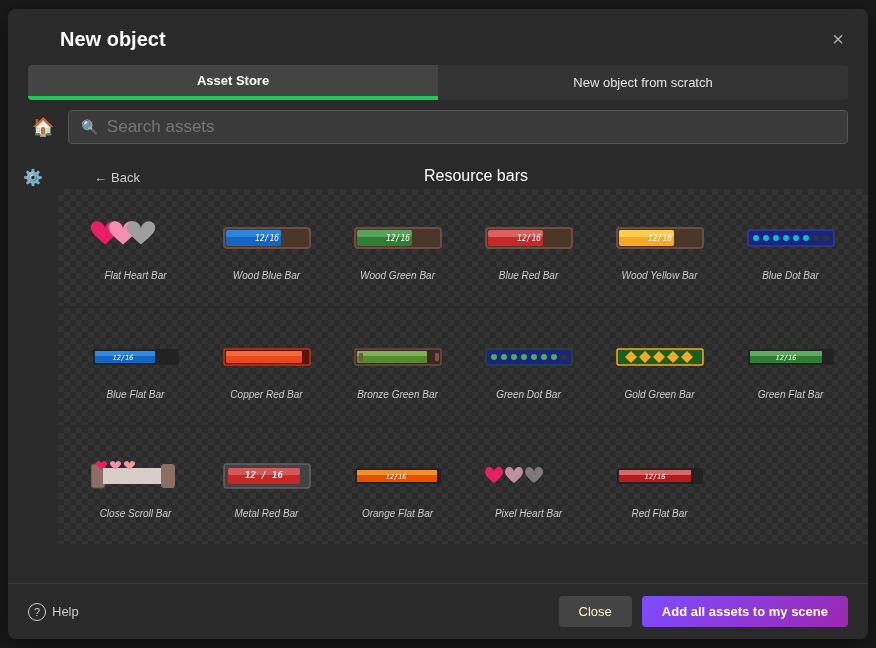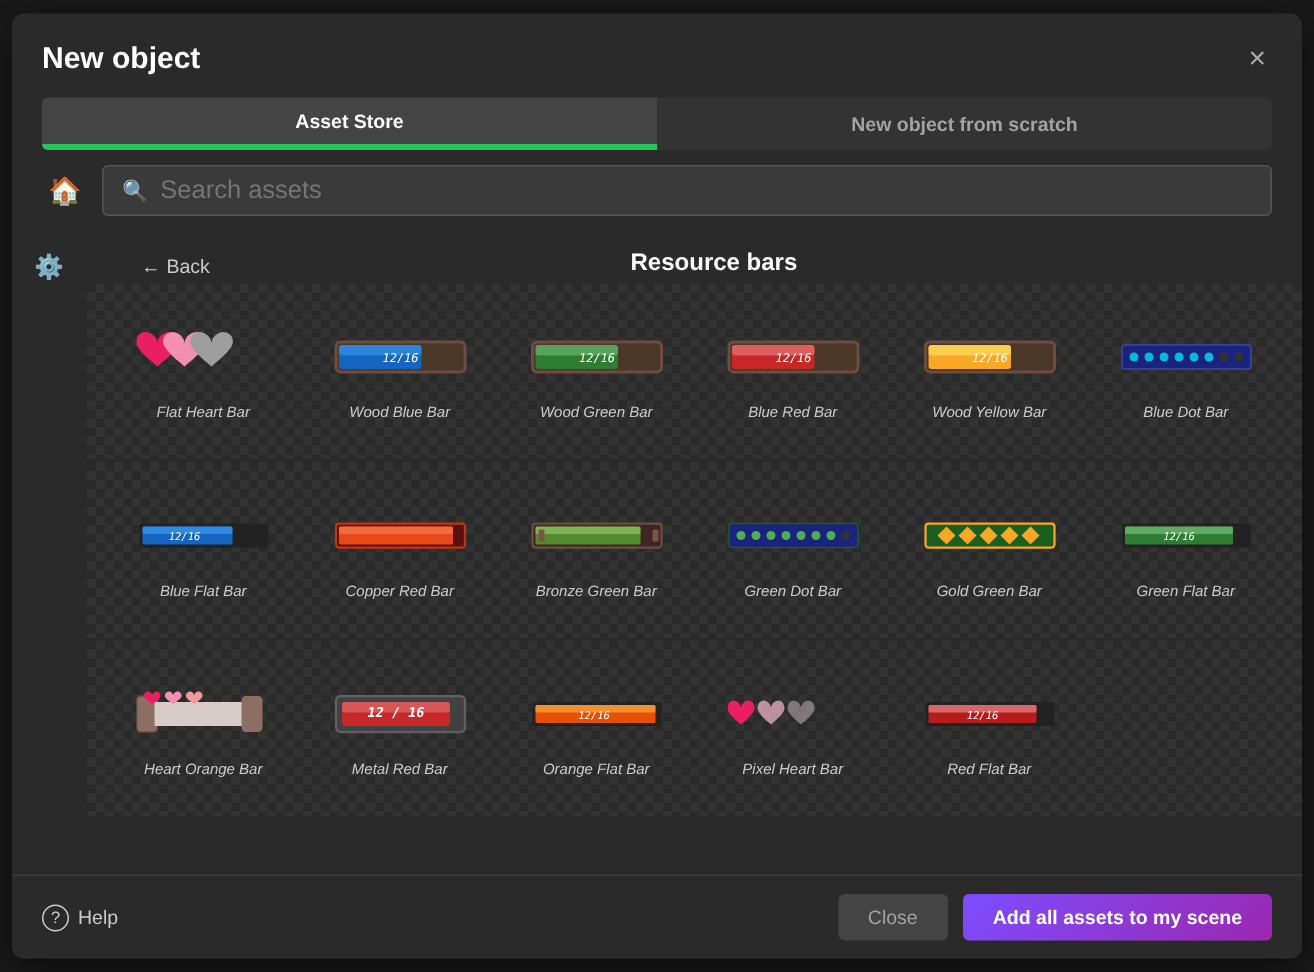"New object" .modal-title { margin-left: none -> 32px }
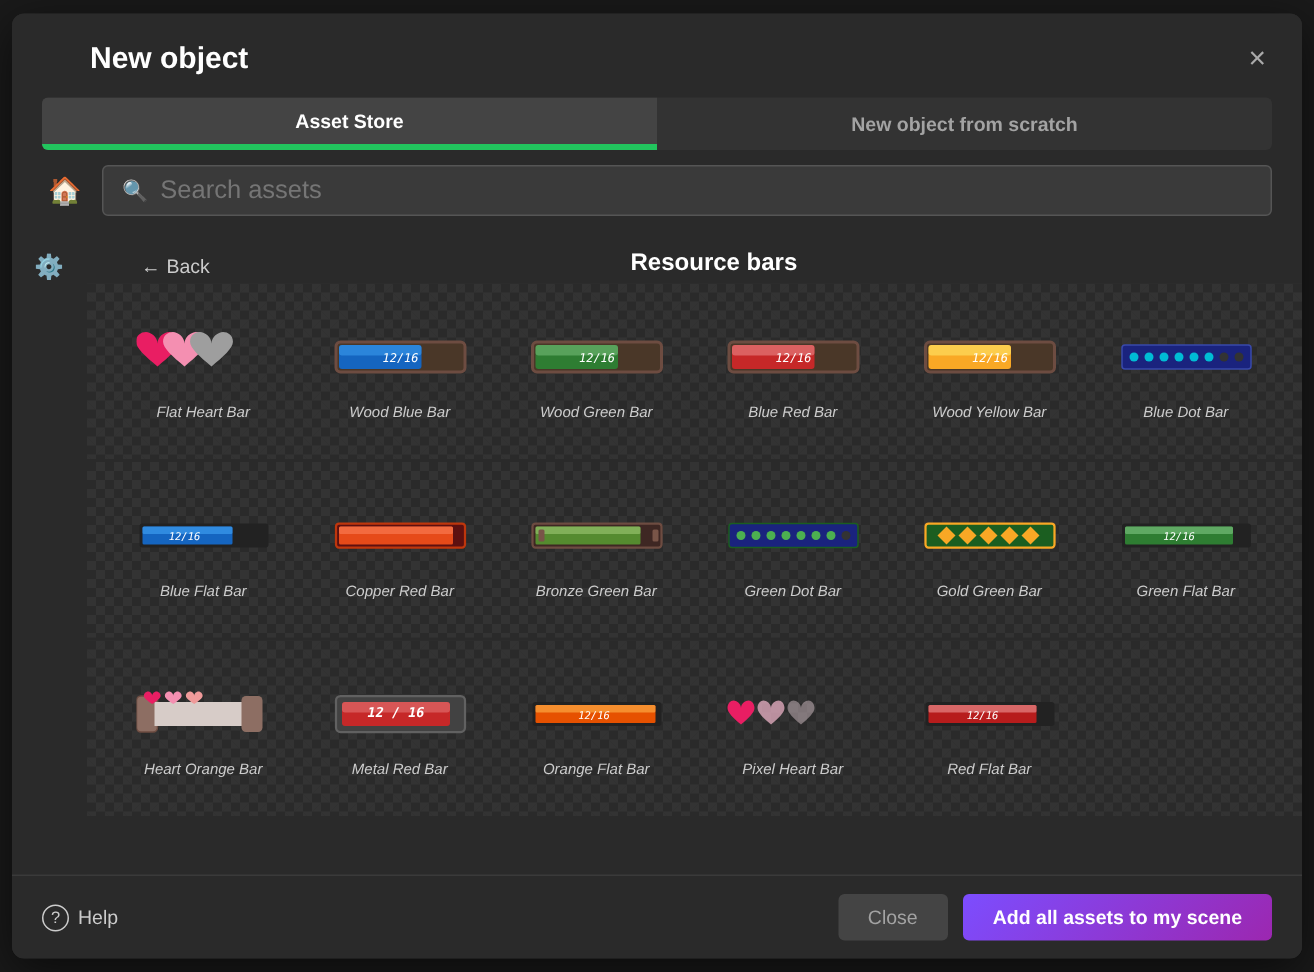"New object from scratch" .tab { color: #a3a3a3 -> #e5e5e5; font-weight: bold -> none }
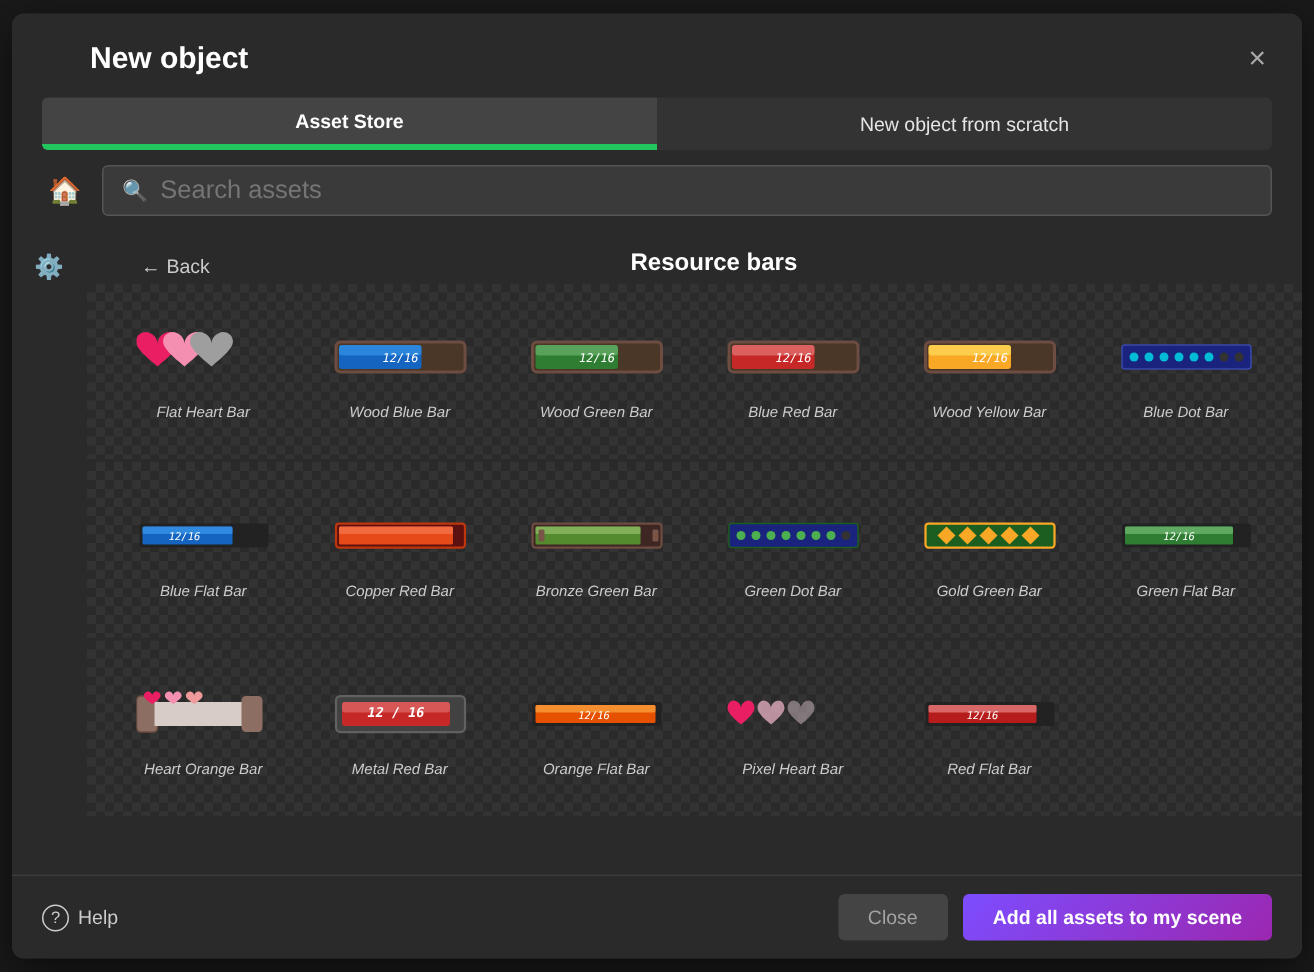"Resource bars" .section-title { font-weight: 700 -> 400 }
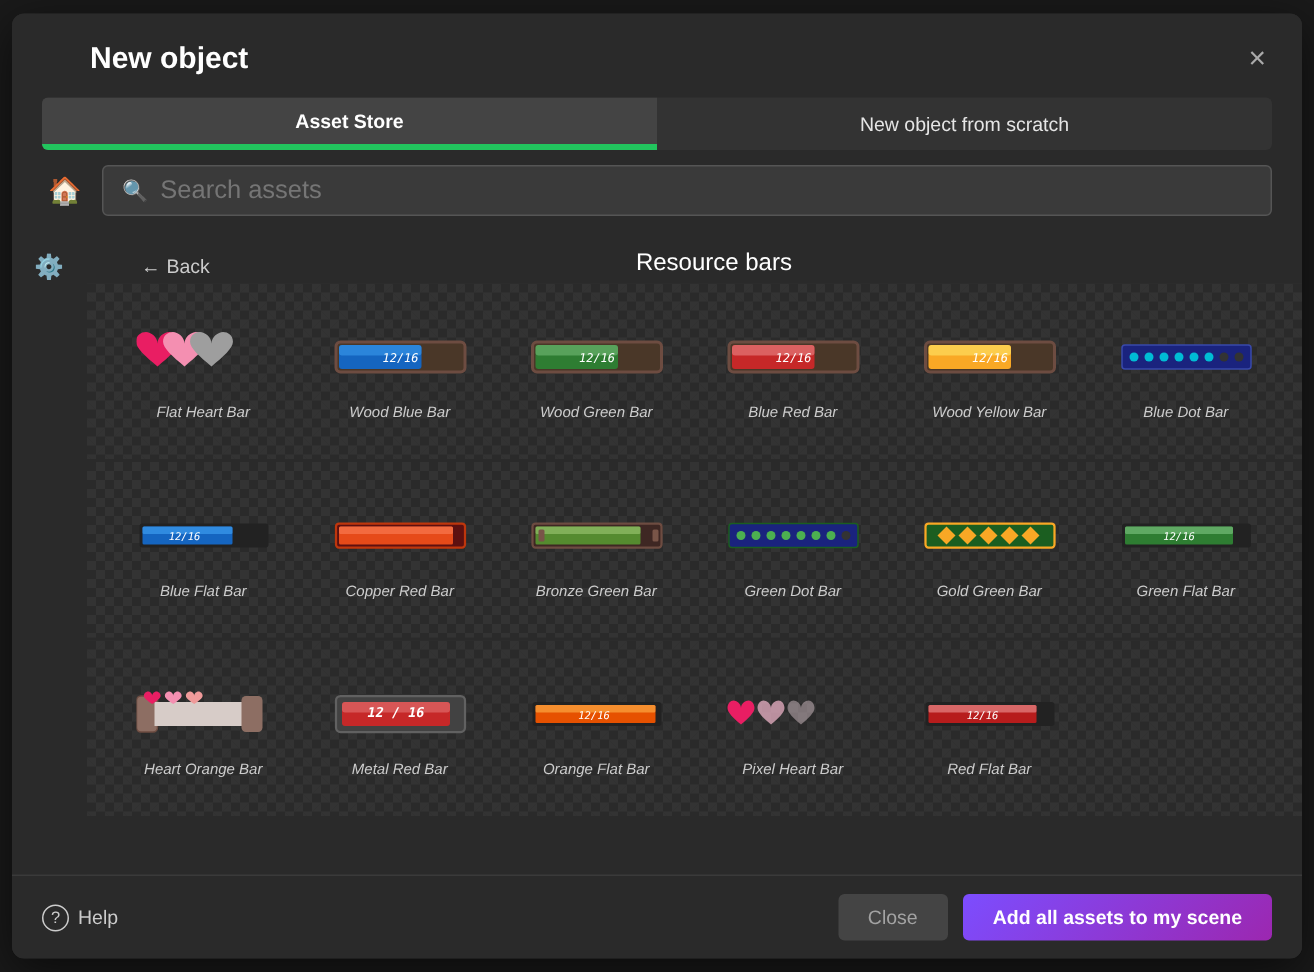"Heart Orange Bar" span.asset-label { text: Heart Orange -> Close Scroll }
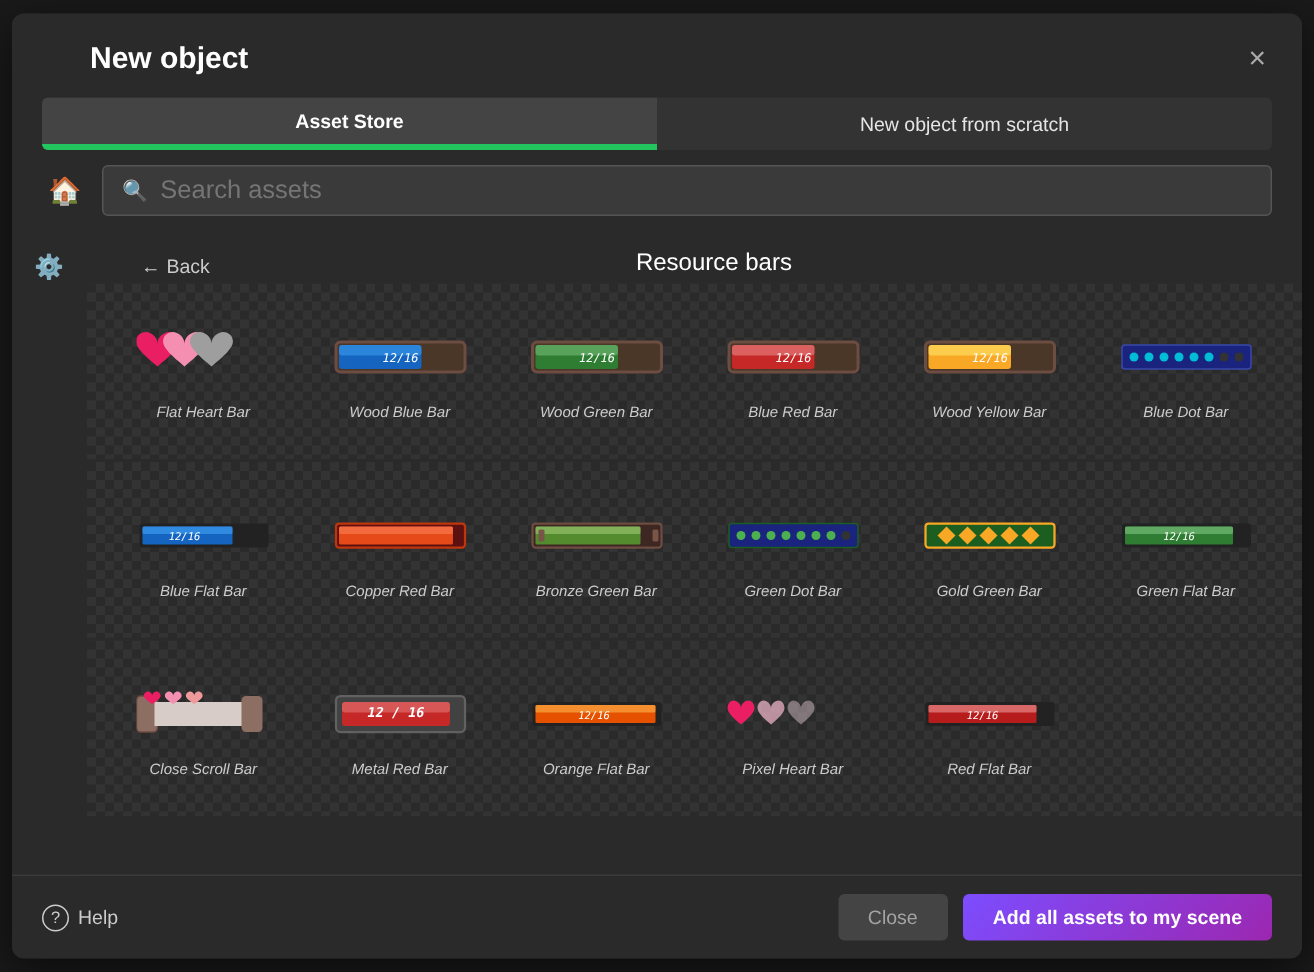"Close" .close-footer-btn { color: #a3a3a3 -> #fef9c3 }
